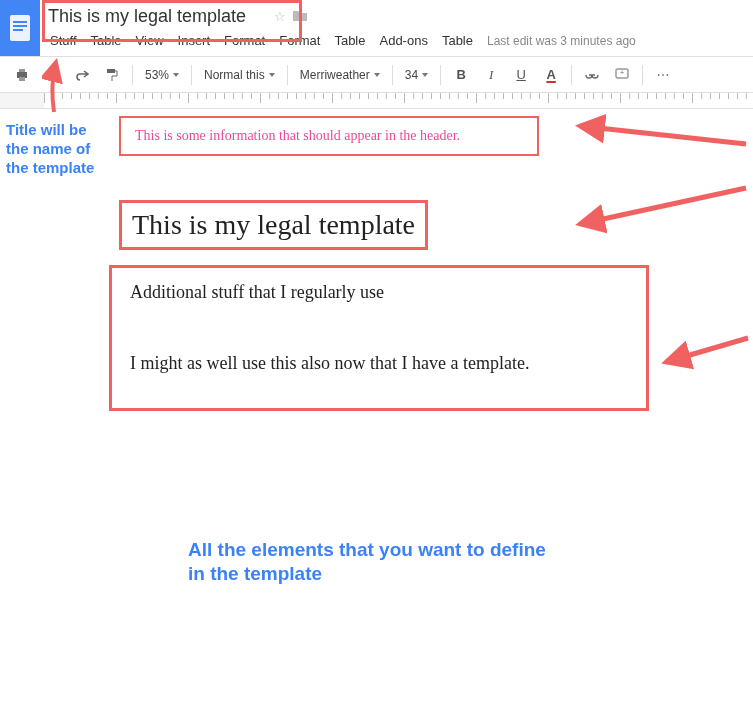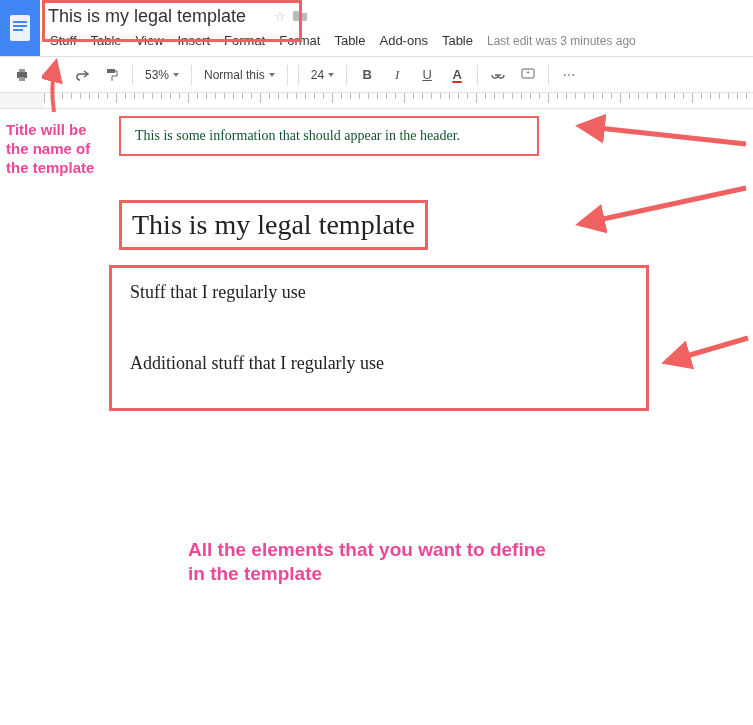"Merriweather" div.dropdown { html: none -> <div> <span>Merriweather</span> <span></span> </div> }
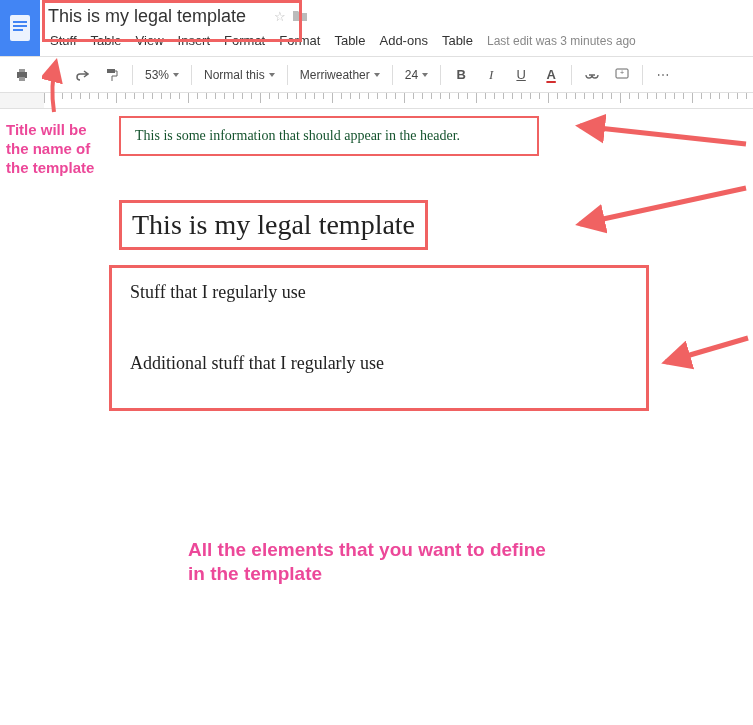"24" span { text: 24 -> 34 }
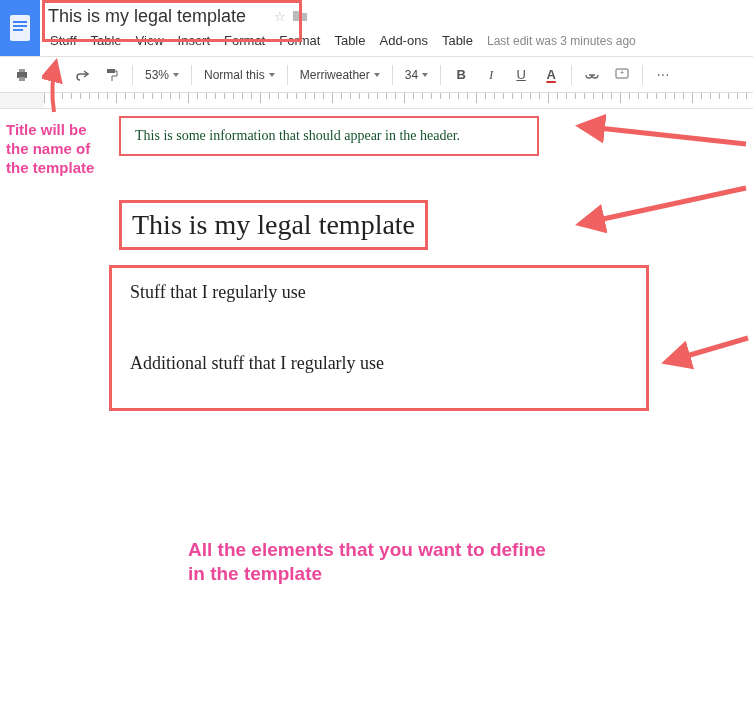"Title will be the name" .annotation { color: #ec4899 -> #3b82f6 }
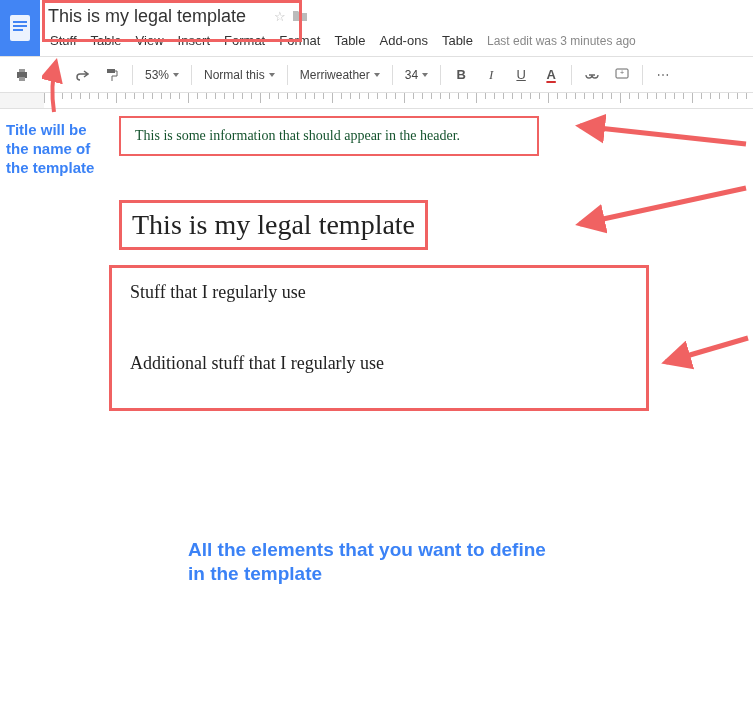"This is some information that" .header-box { color: #14532d -> #ec4899 }
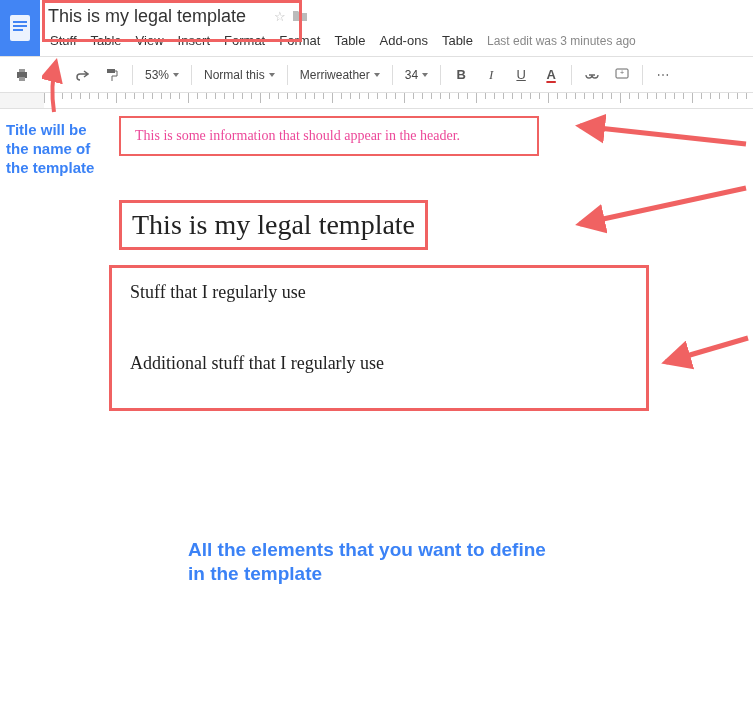"Stuff that I regularly use" p { html: <p>Stuff that I regularly use</p> -> none }
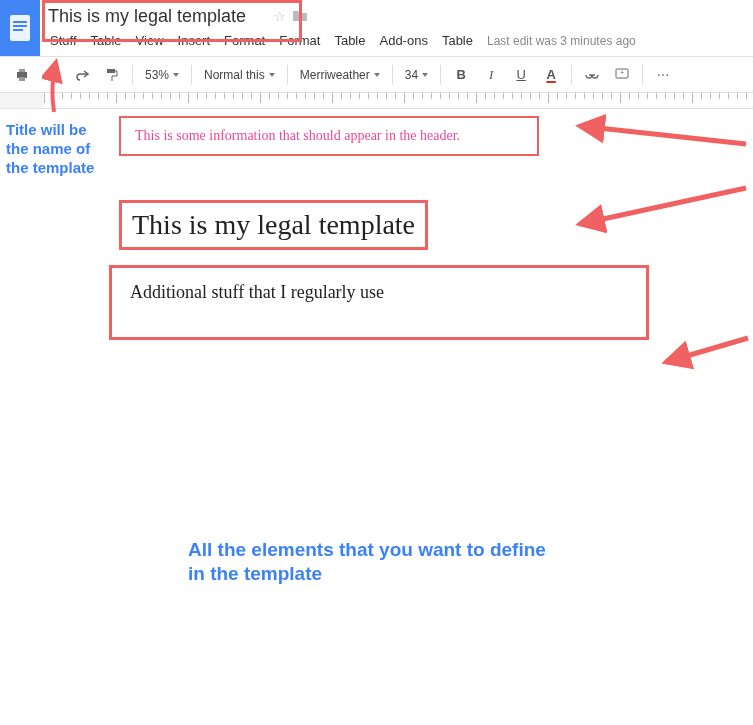"I might as well use" p { html: none -> <p>I might as well use this also now that I have a template.</p> }
